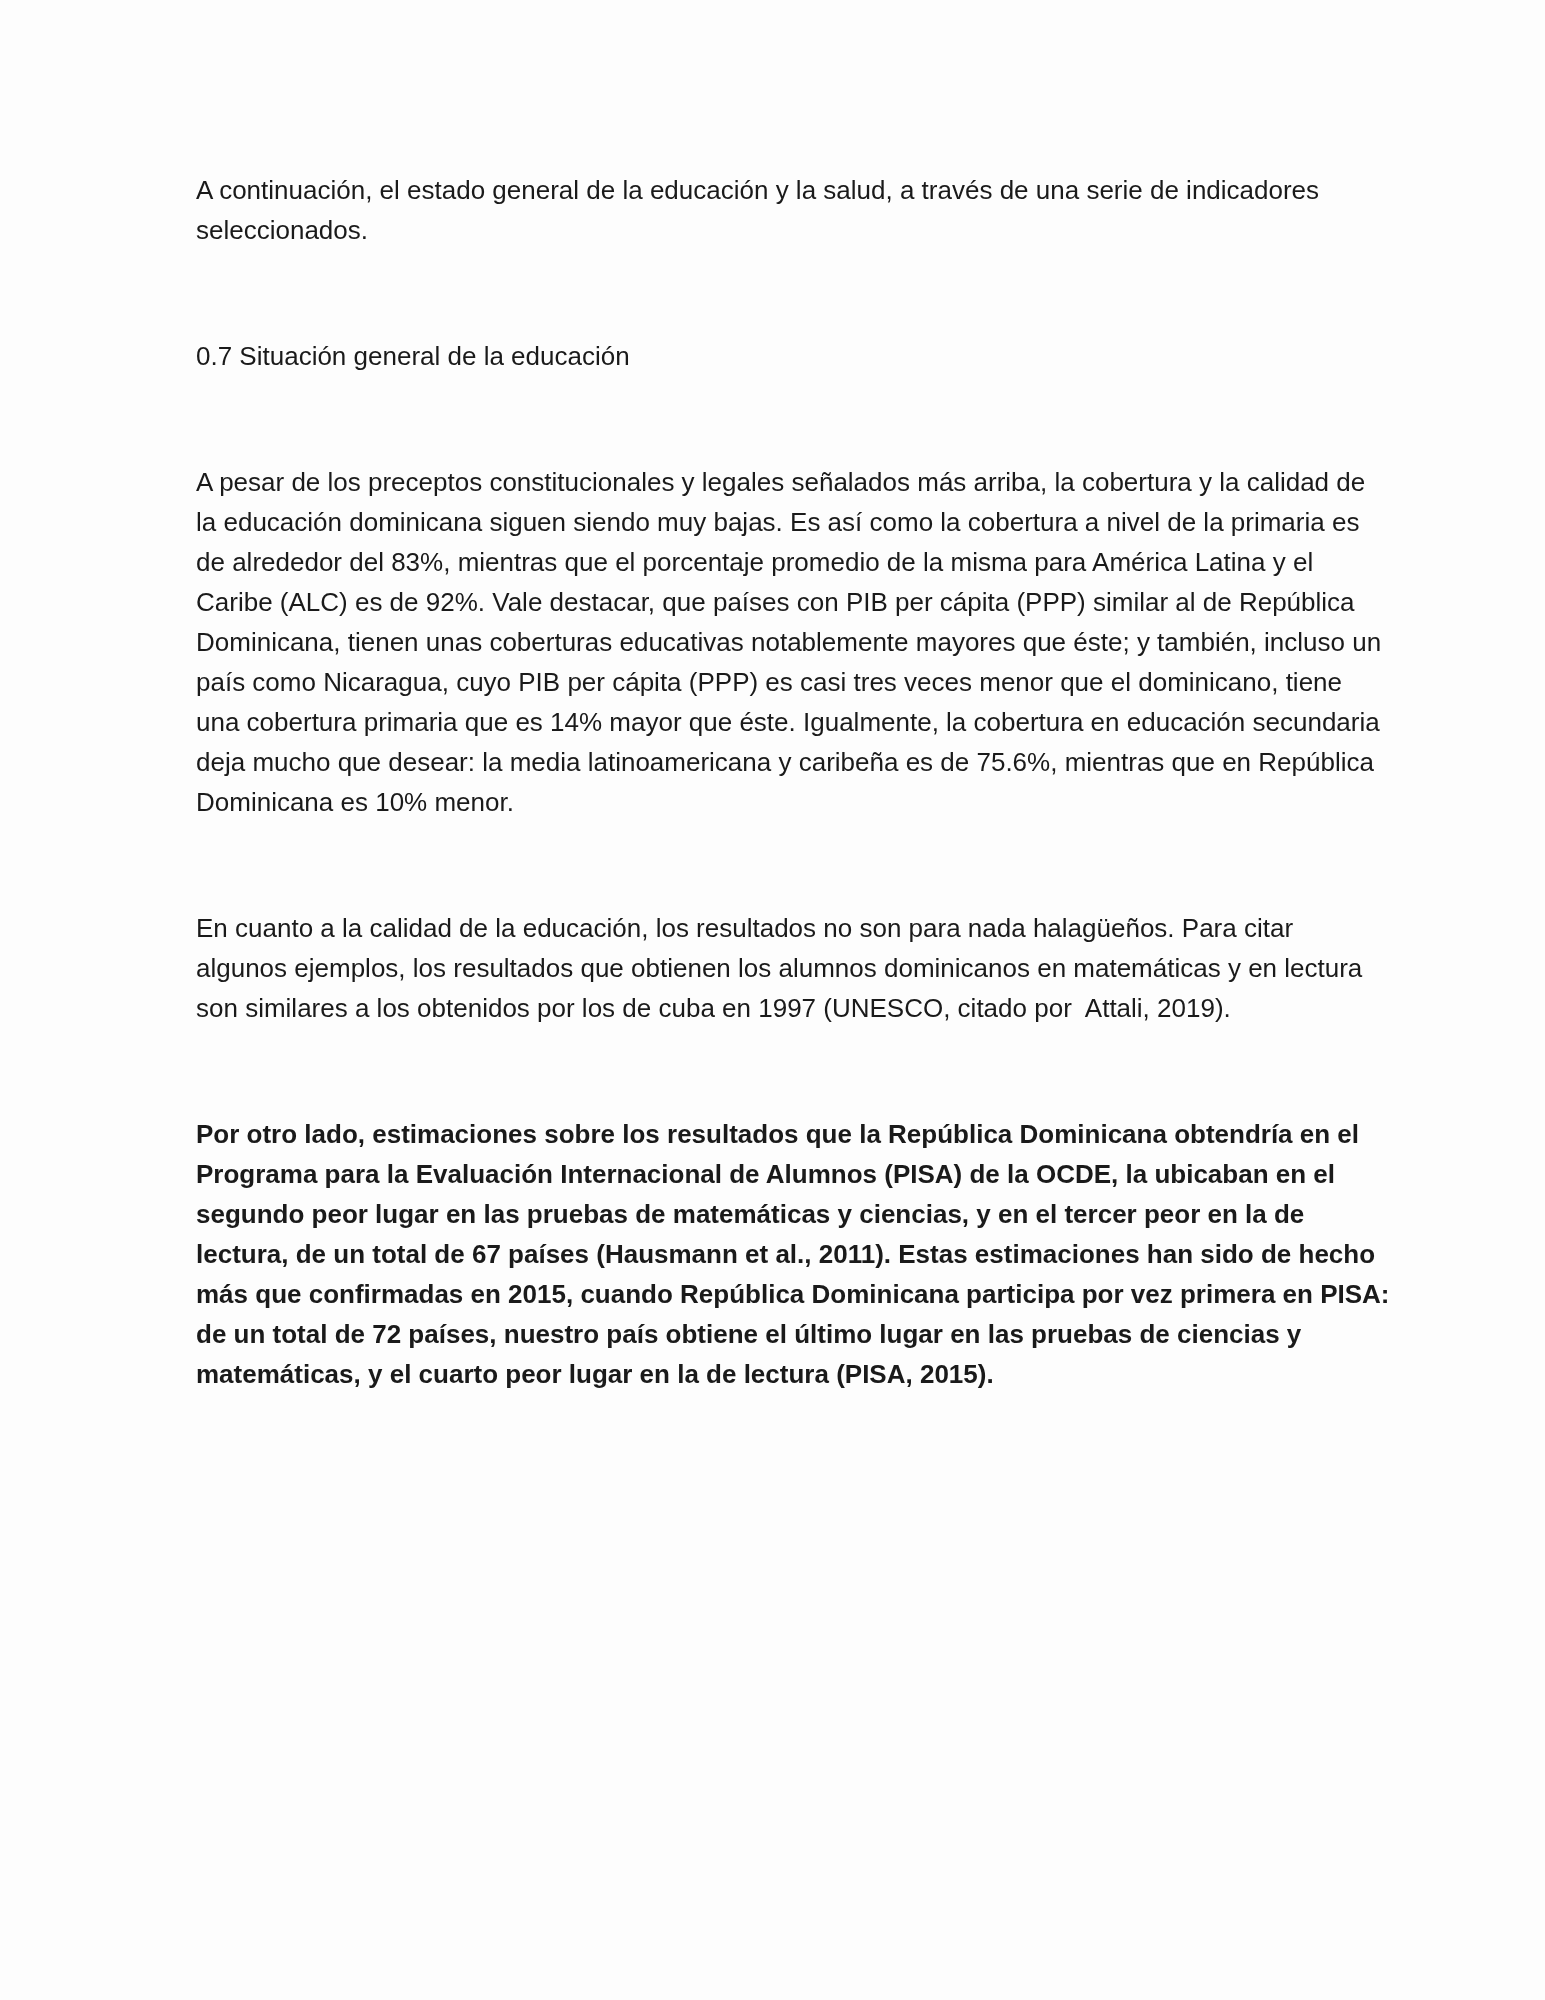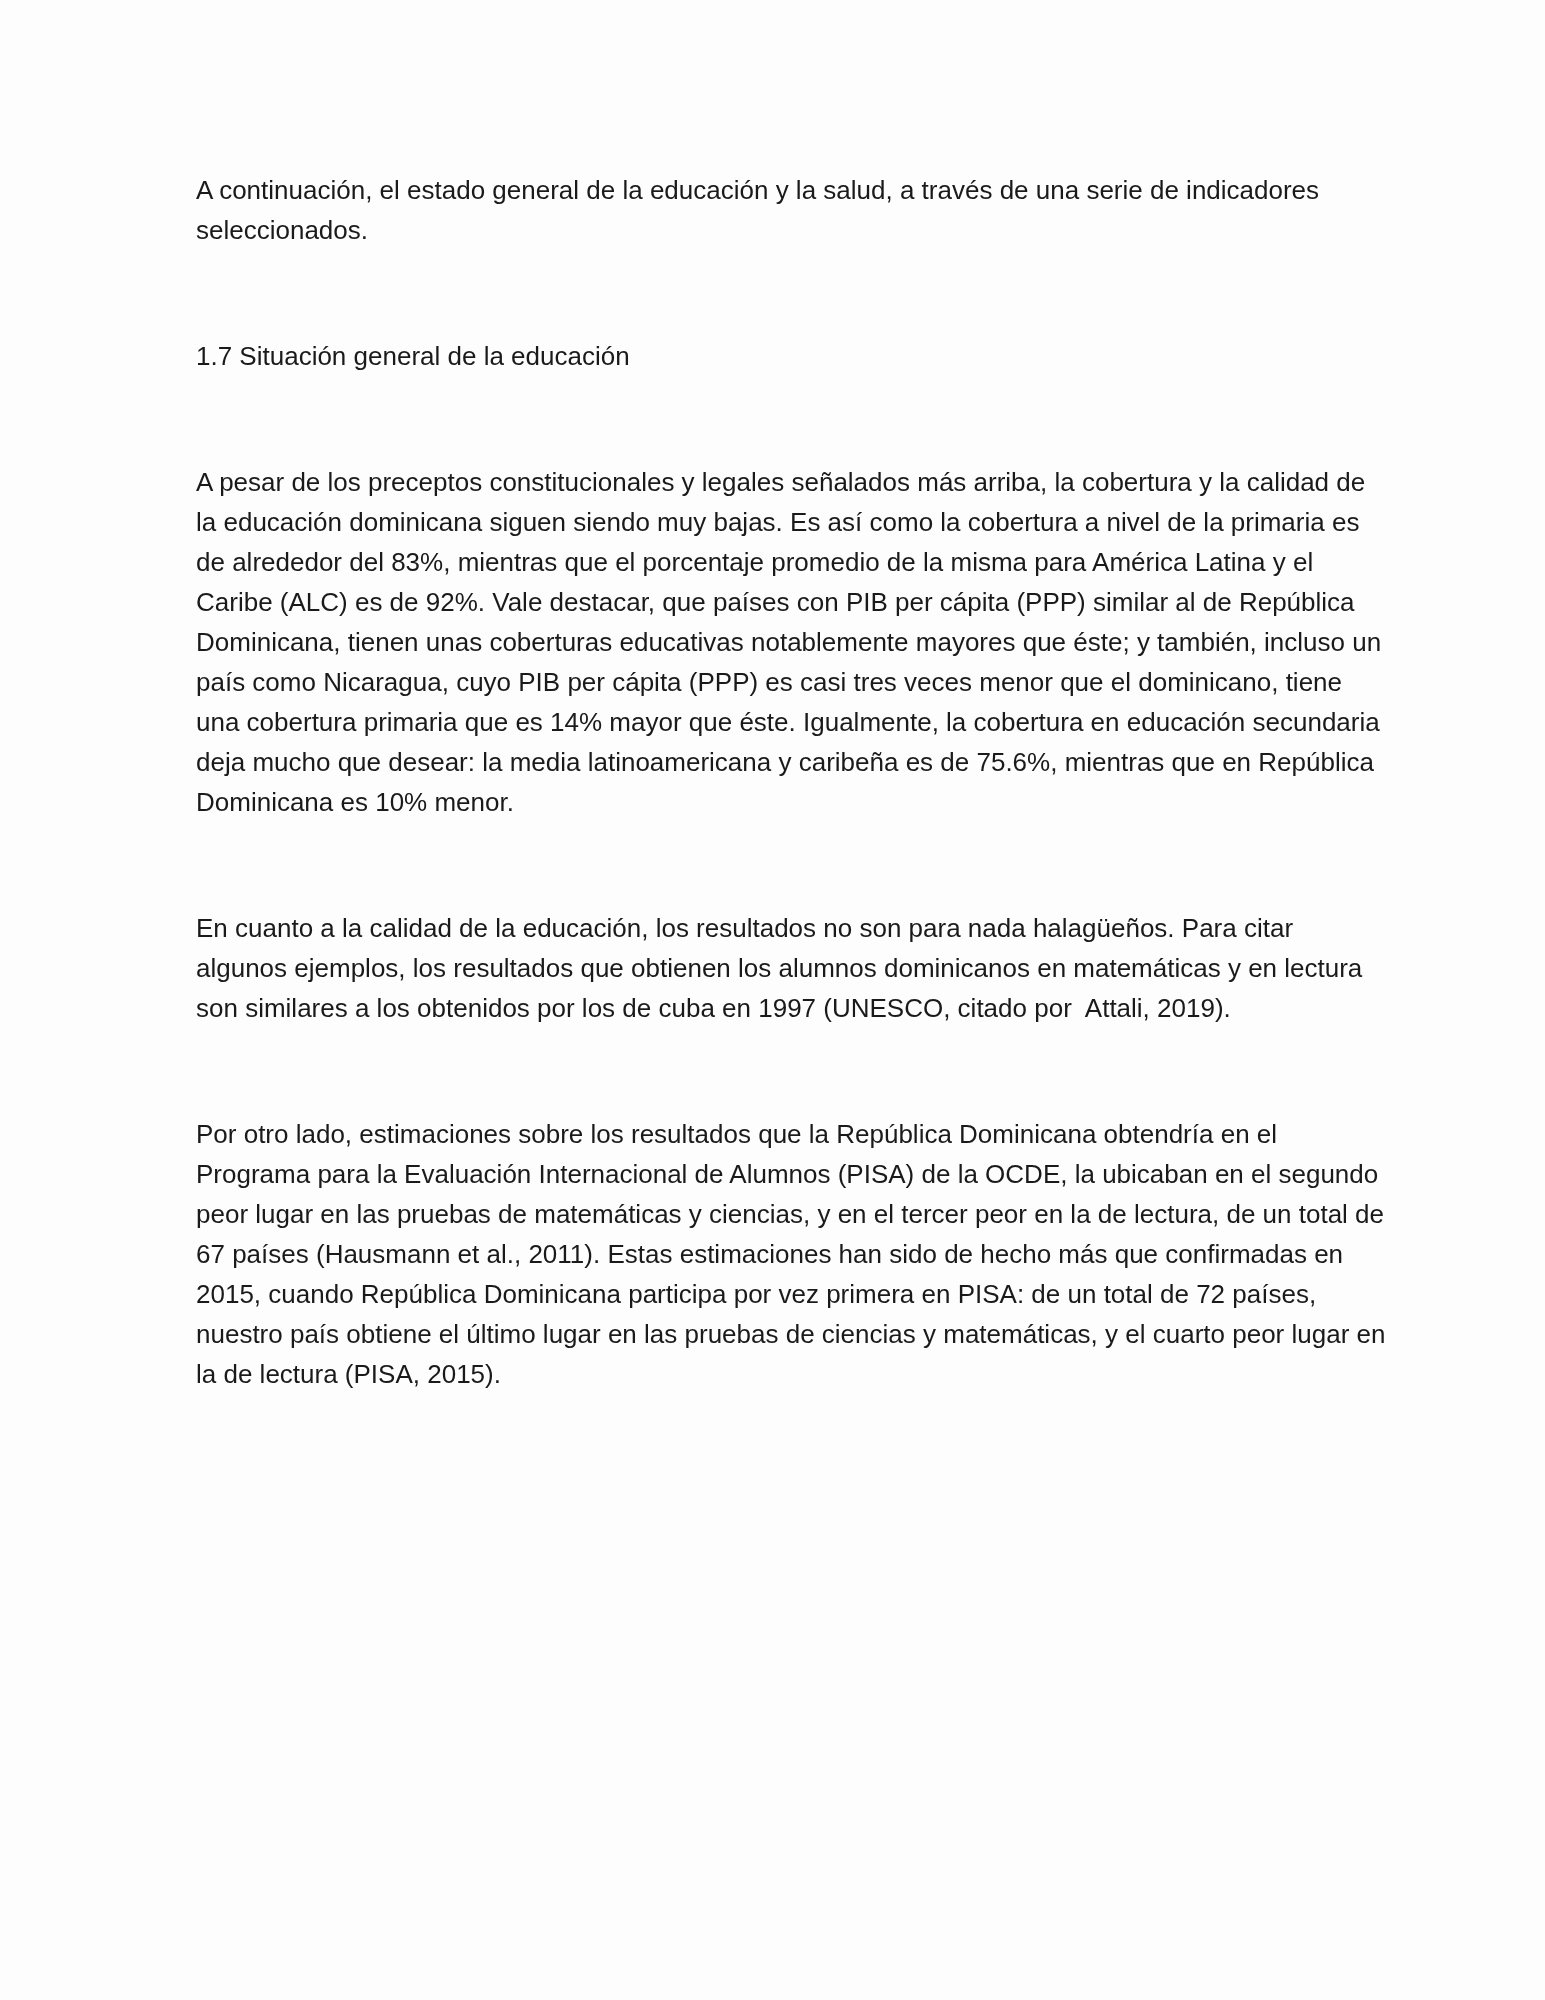"1.7 Situación general de la" div.block { text: 1.7 -> 0.7 }
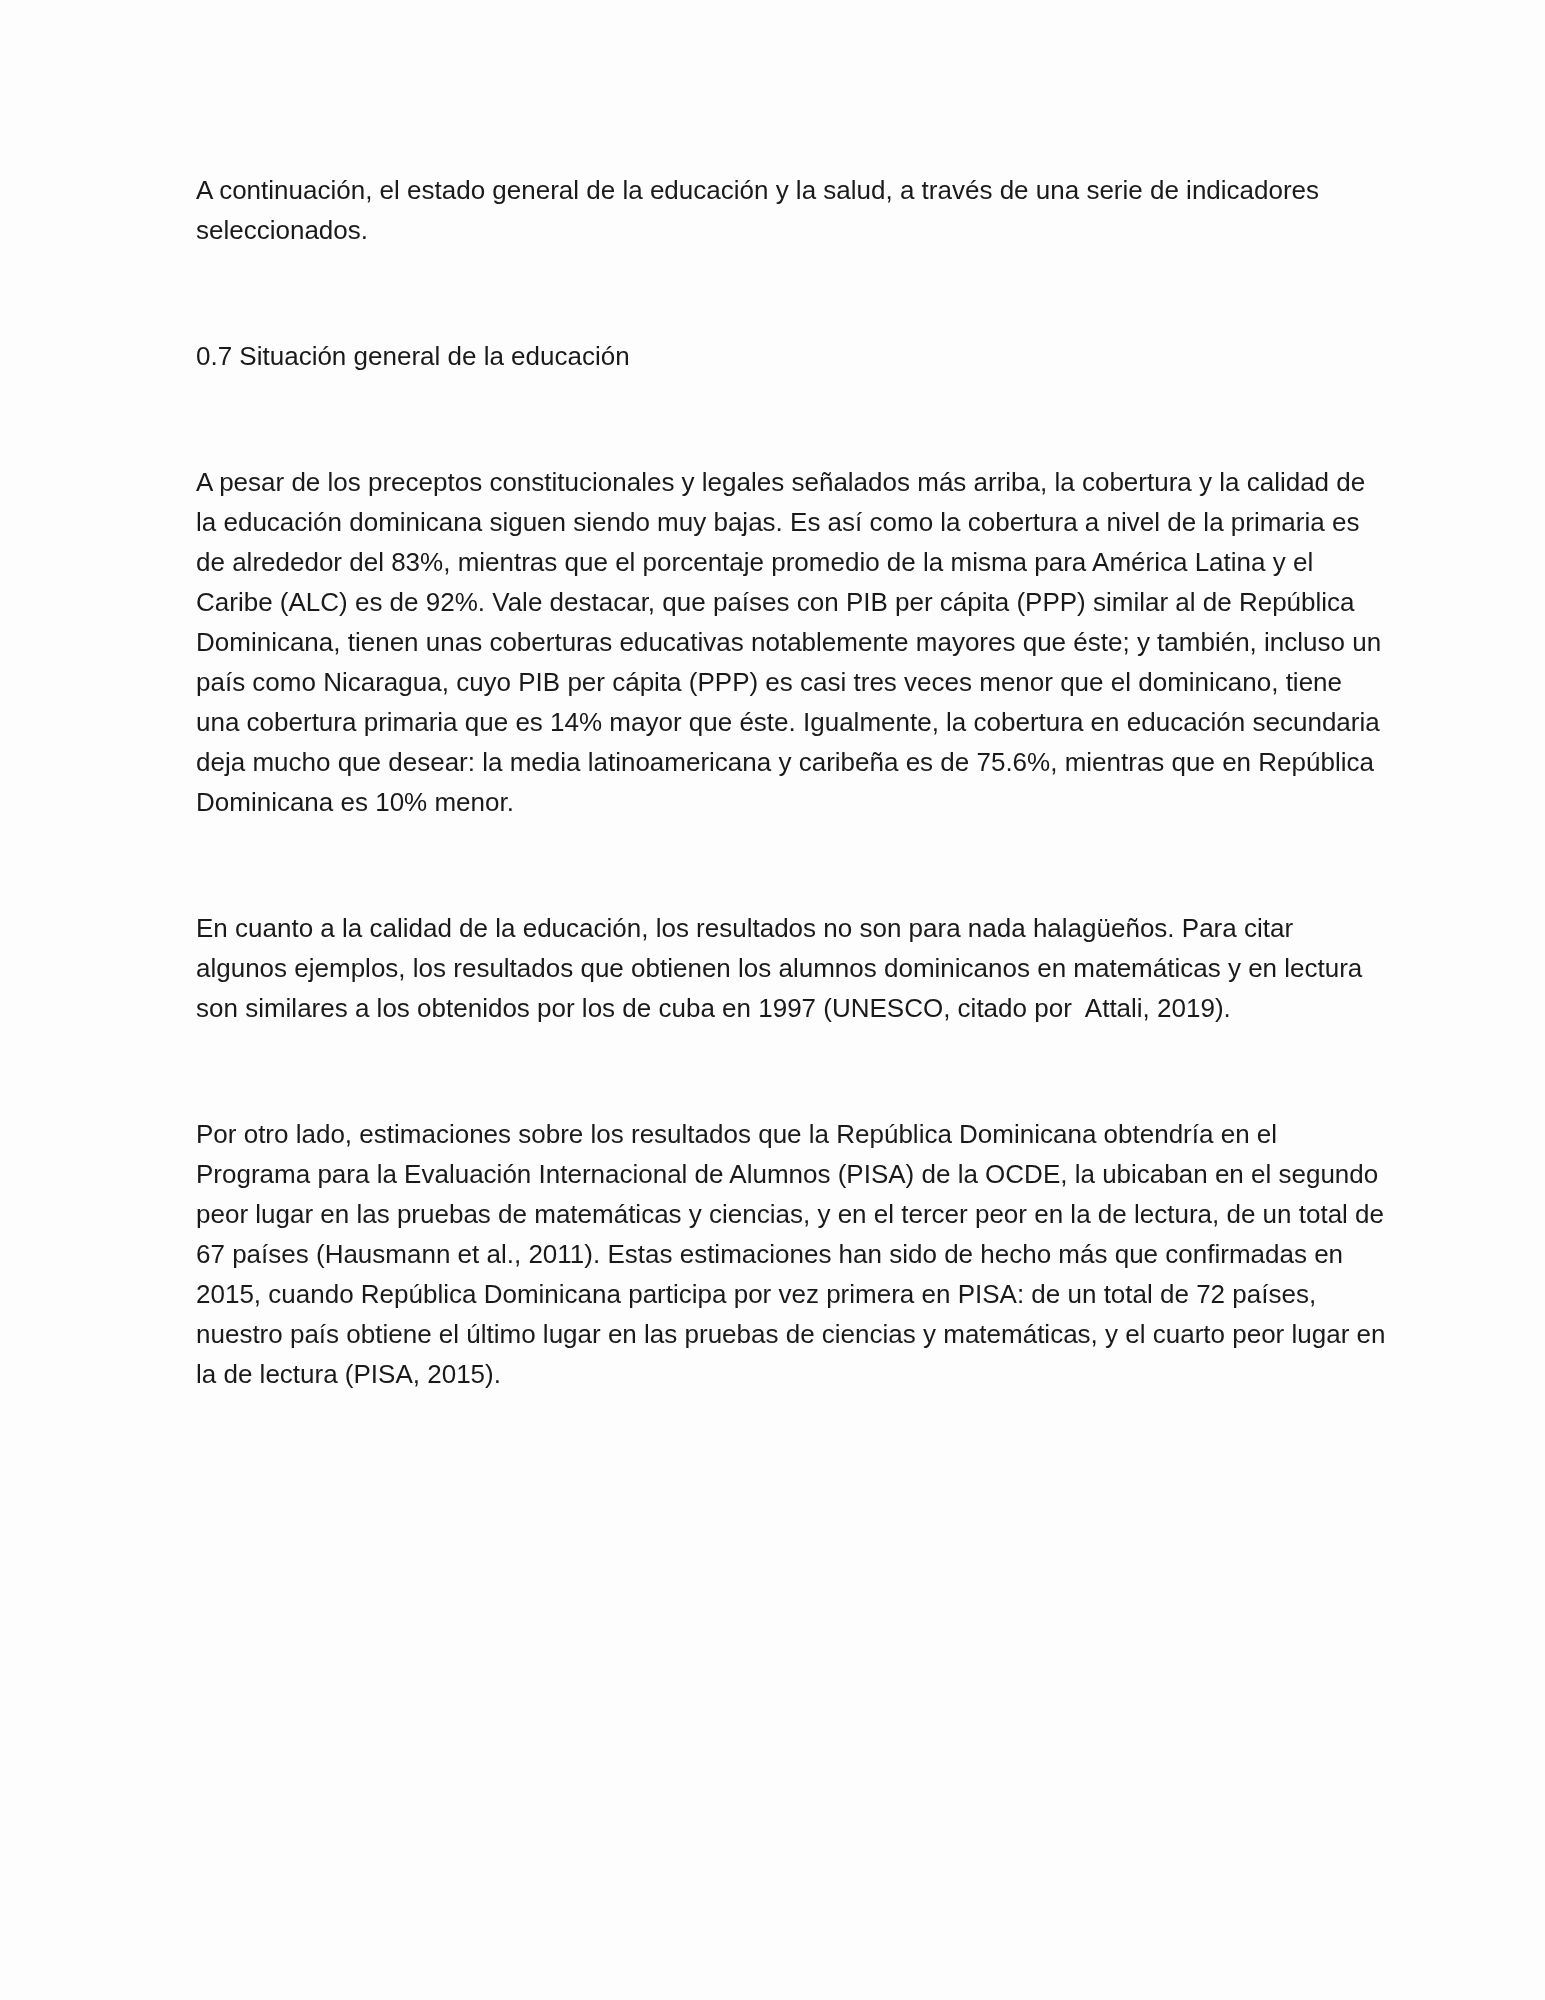"Por otro lado, estimaciones sobre" .block:last-child { font-weight: none -> bold }
